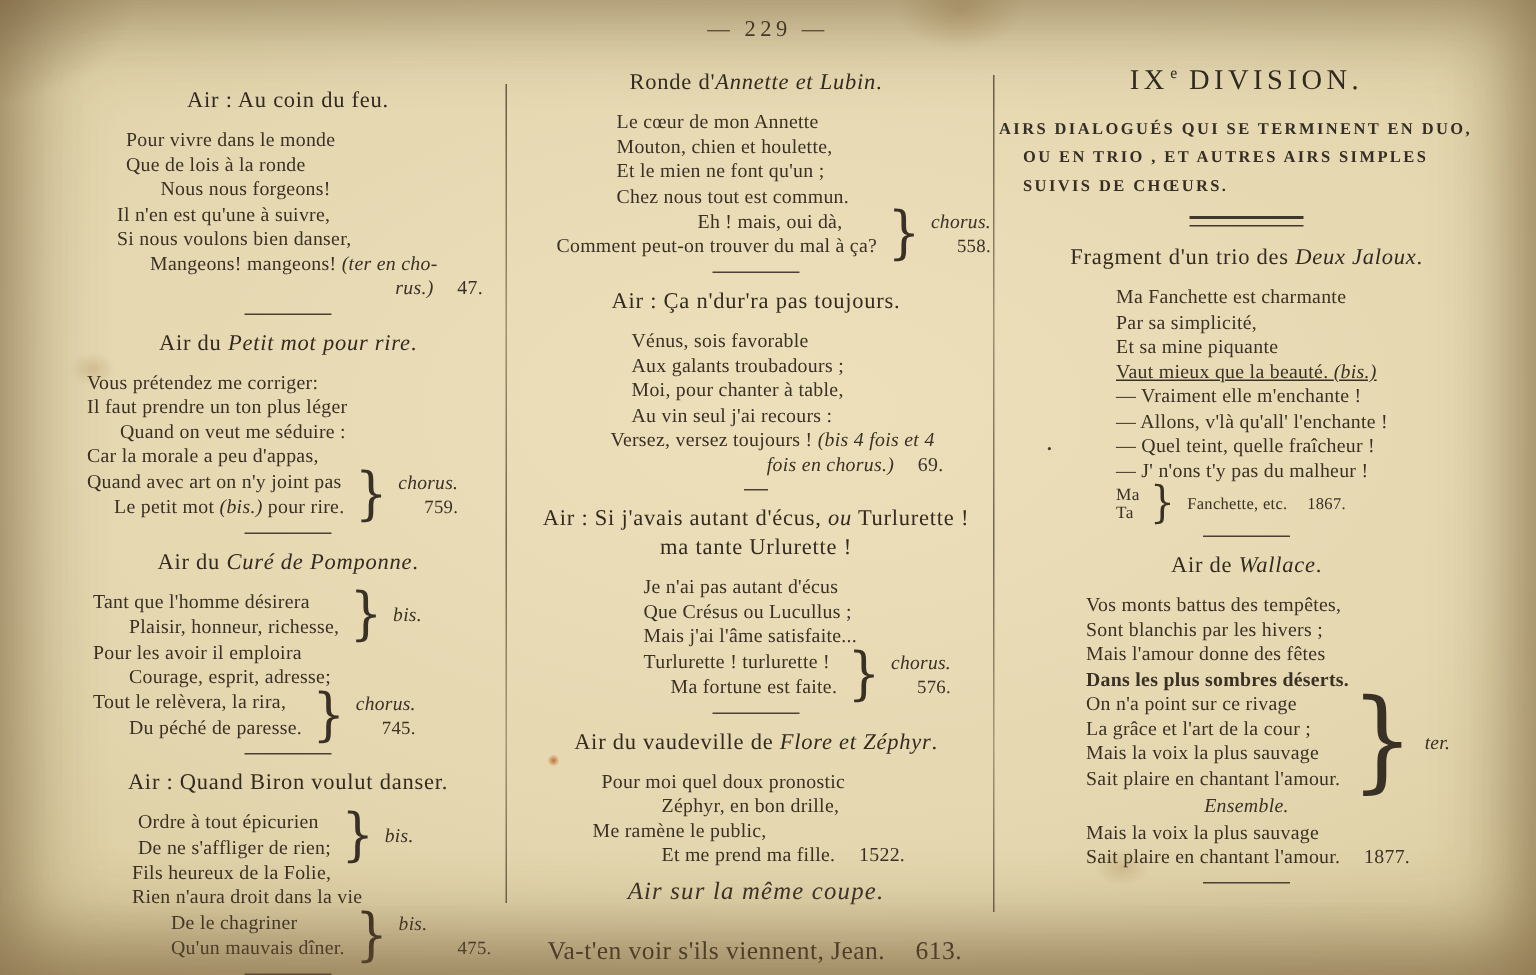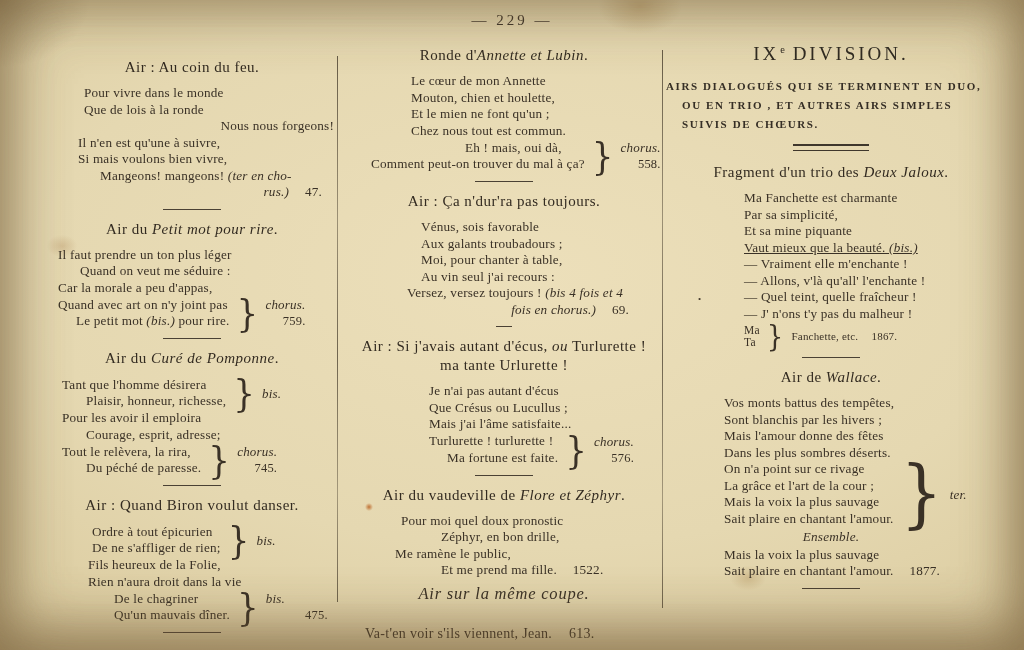"Nous nous forgeons!" div.line { text-align: right -> none }
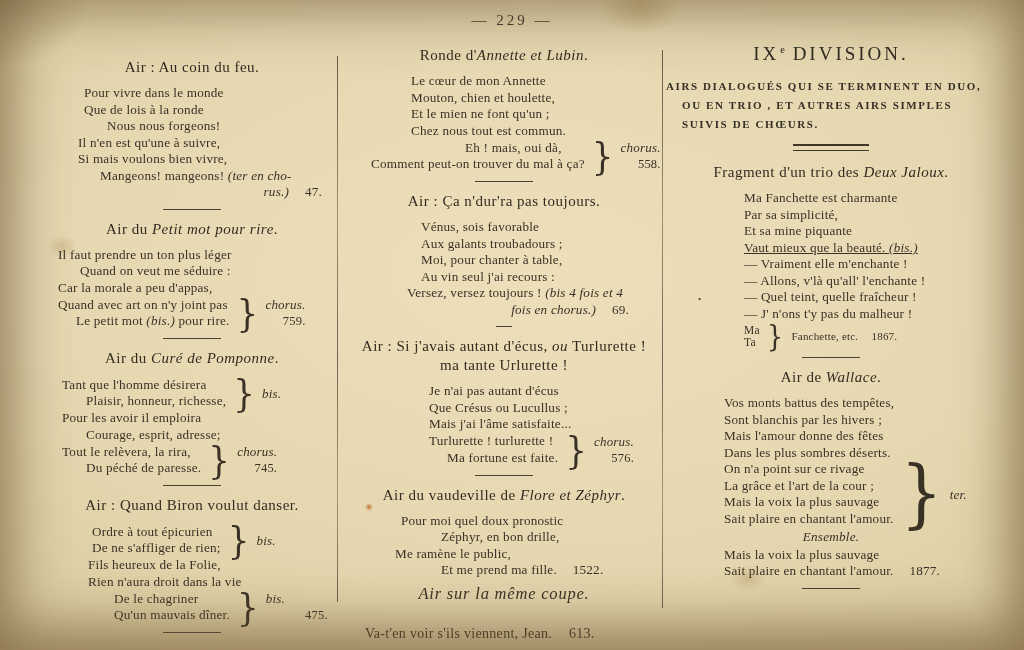"Si mais voulons bien vivre," span { text: mais voulons bien vivre -> nous voulons bien danser }
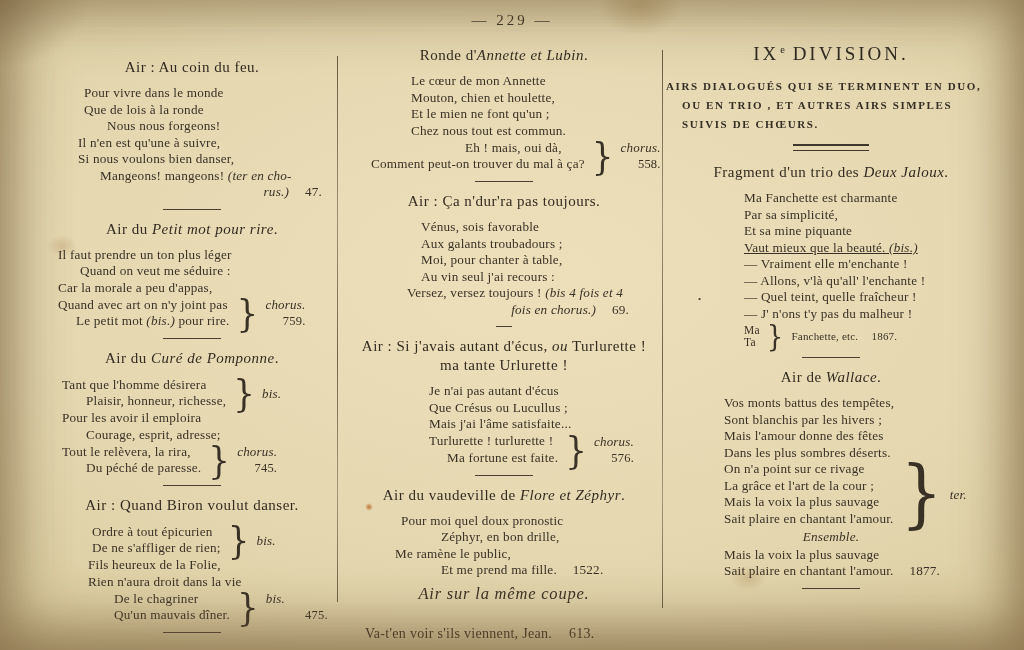"Vous prétendez me corriger:" div.line { html: none -> <div><span>Vous prétendez me corriger:</span></div> }
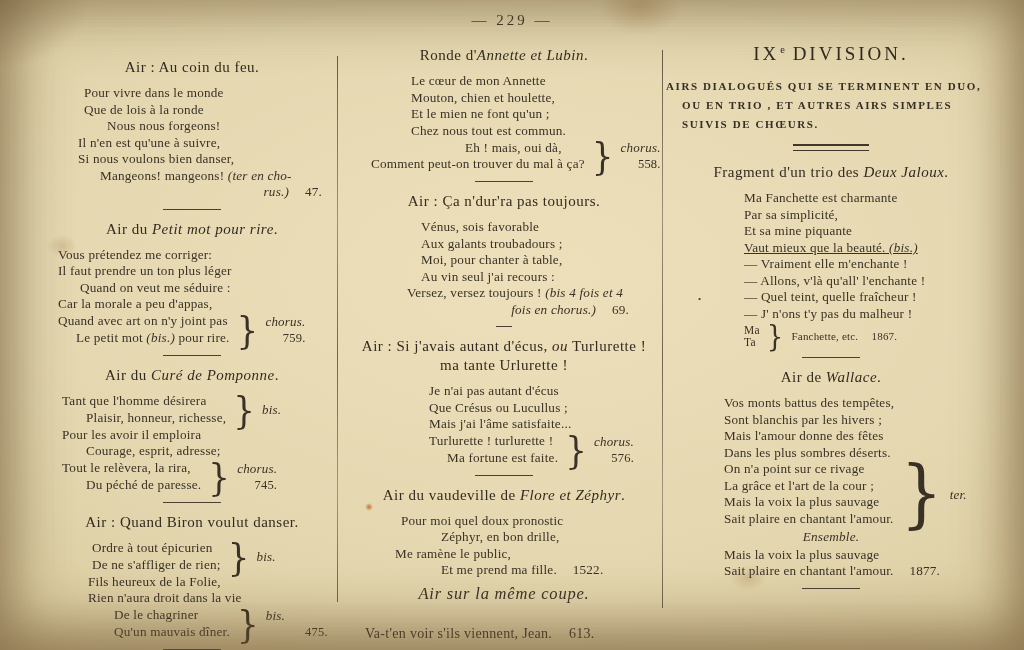"Dans les plus sombres déserts." div.line { font-weight: none -> bold }
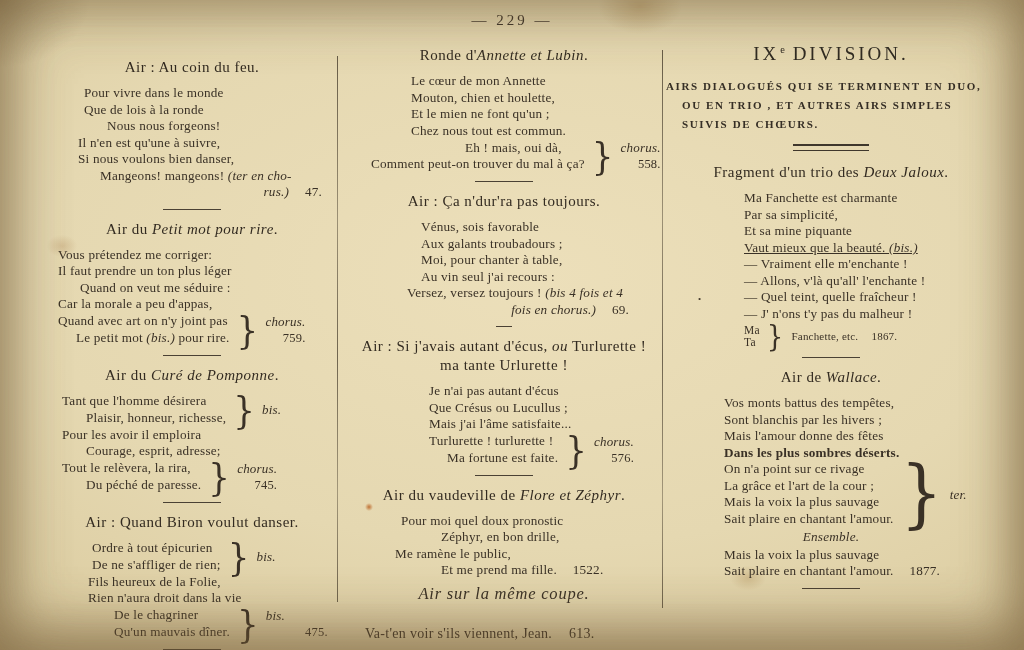"Va-t'en voir s'ils viennent, Jean." .final-line { font-size: 14px -> 17px }
